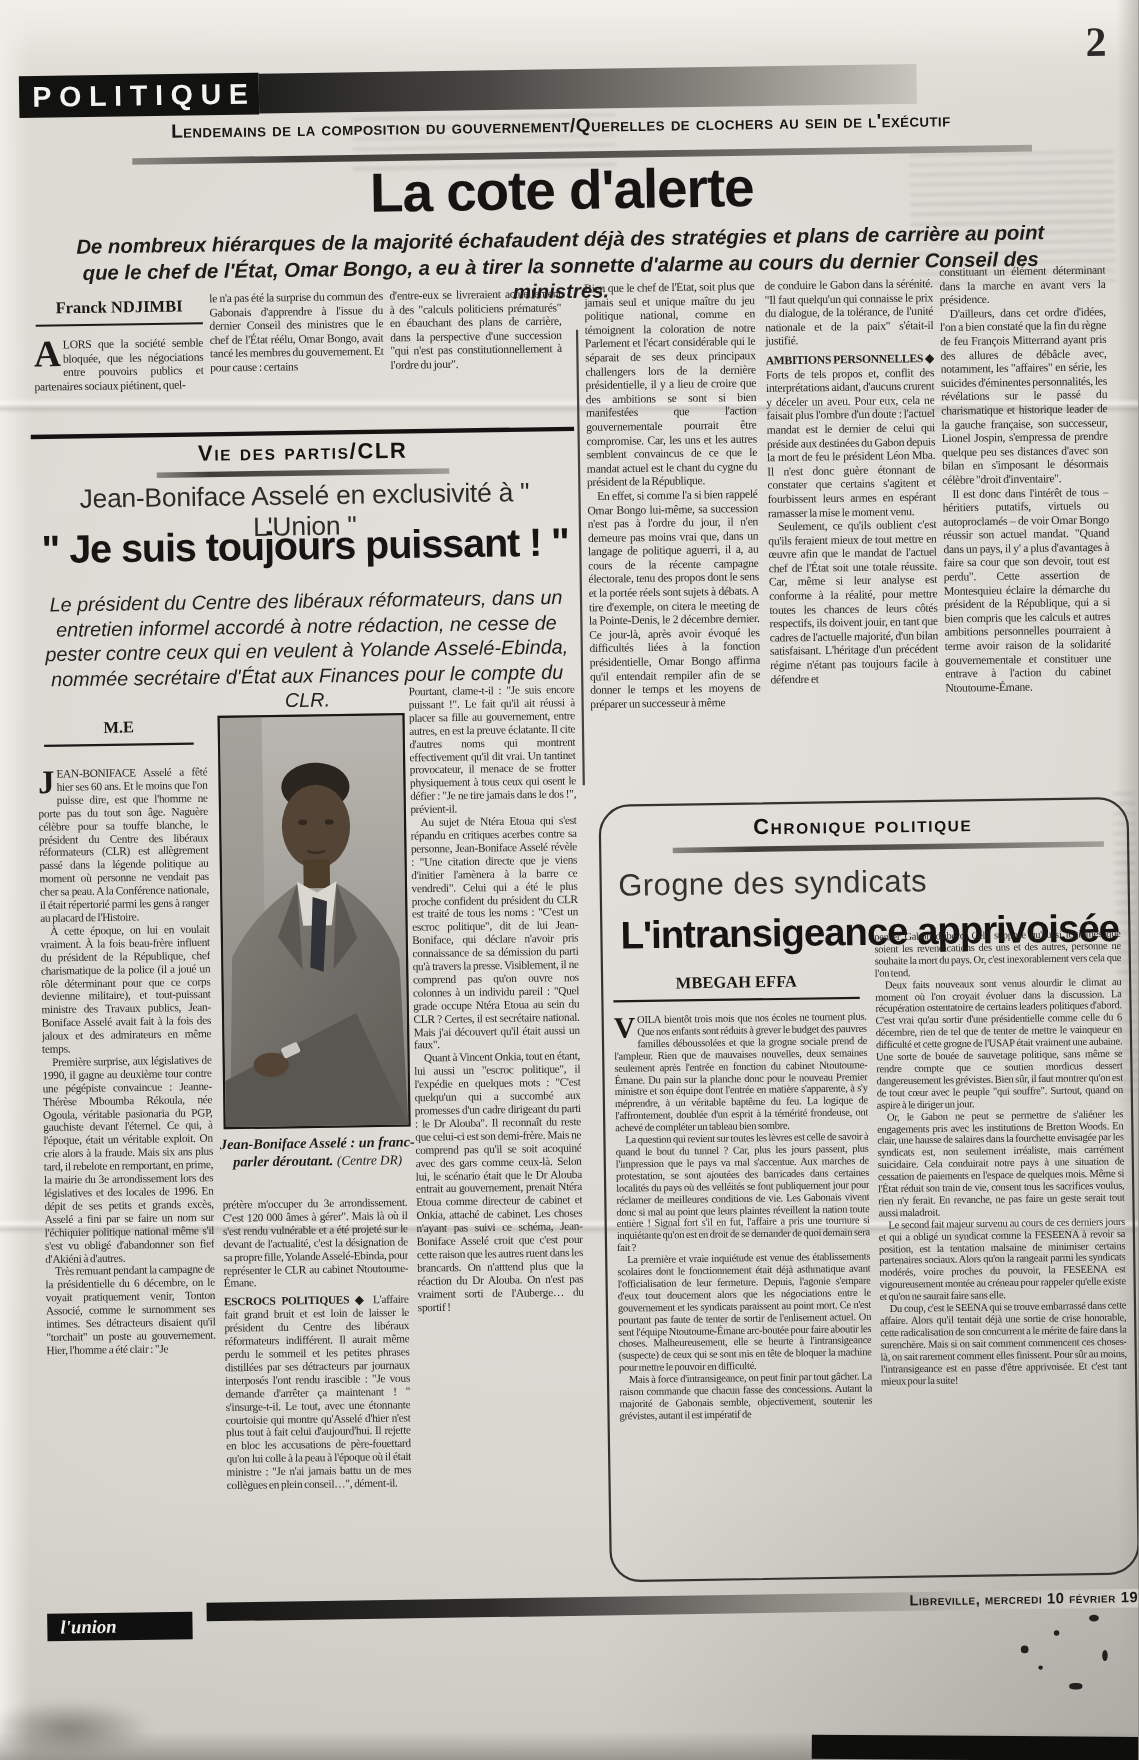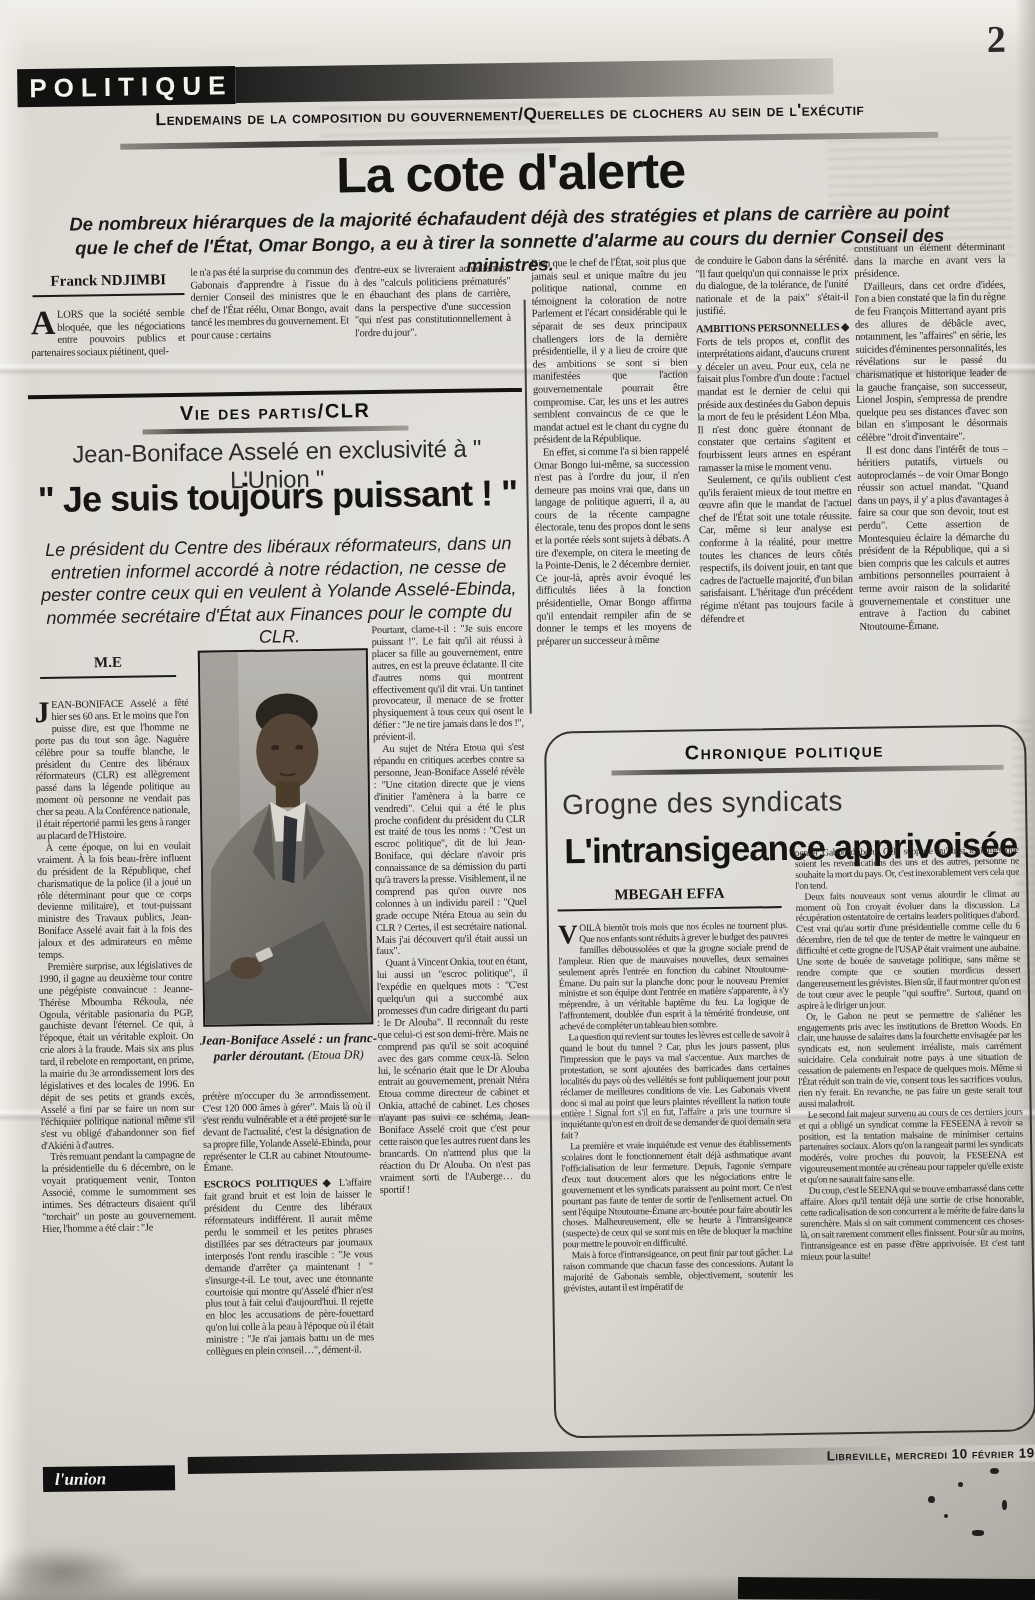"(Etoua DR)" span.capc { text: Etoua -> Centre }
